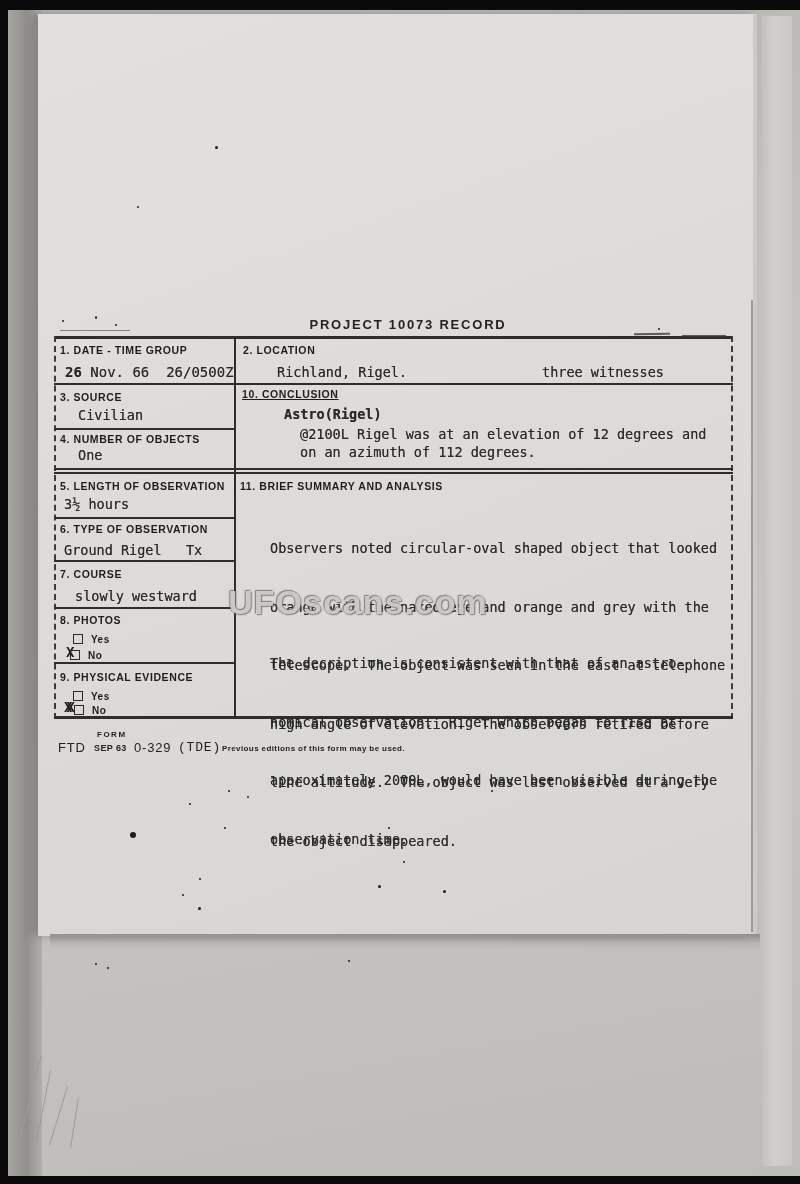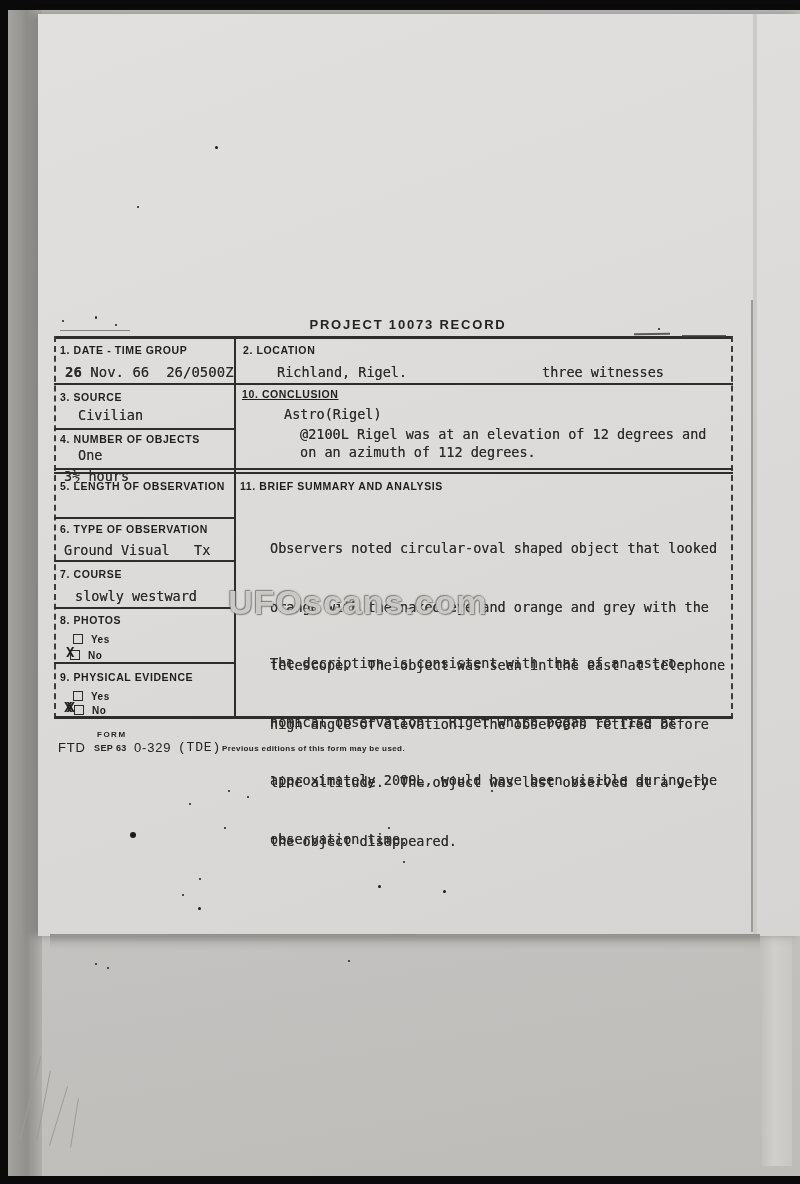"PROJECT 10073 RECORD" .paper { padding-left: 44px -> none }
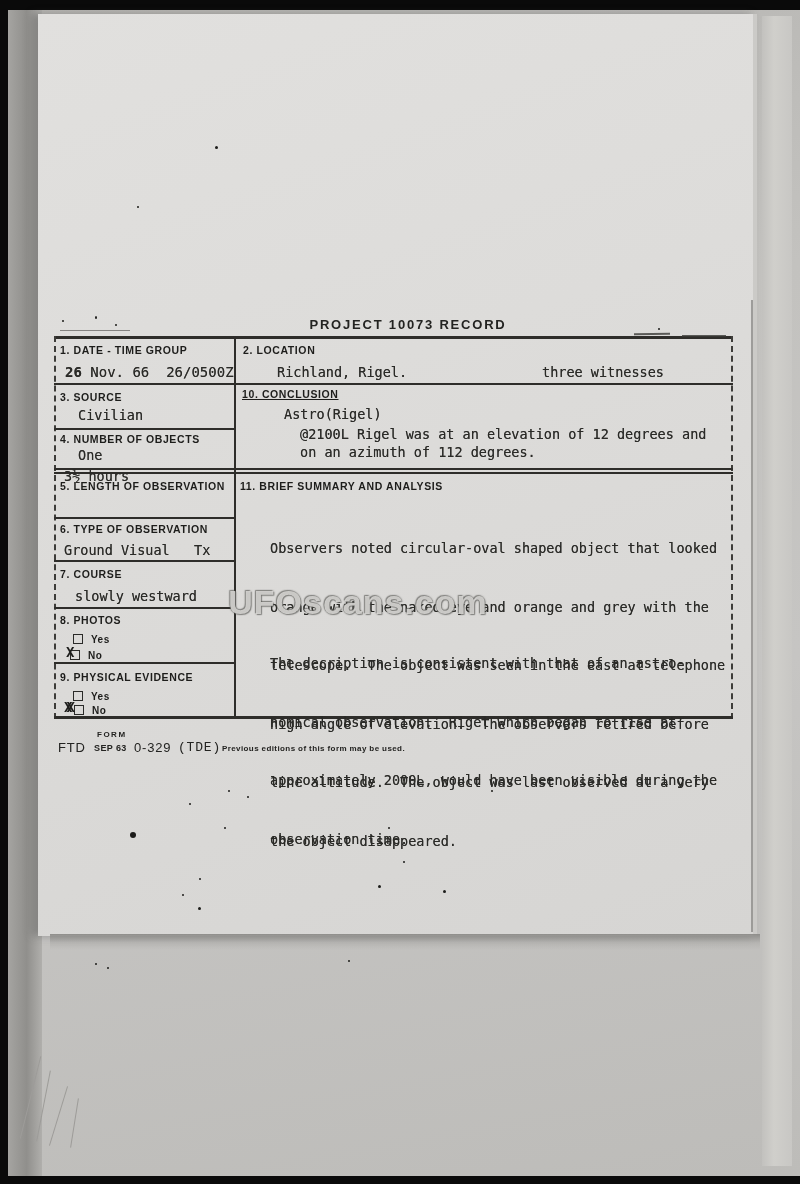"Astro(Rigel)" div.type { font-weight: none -> bold }
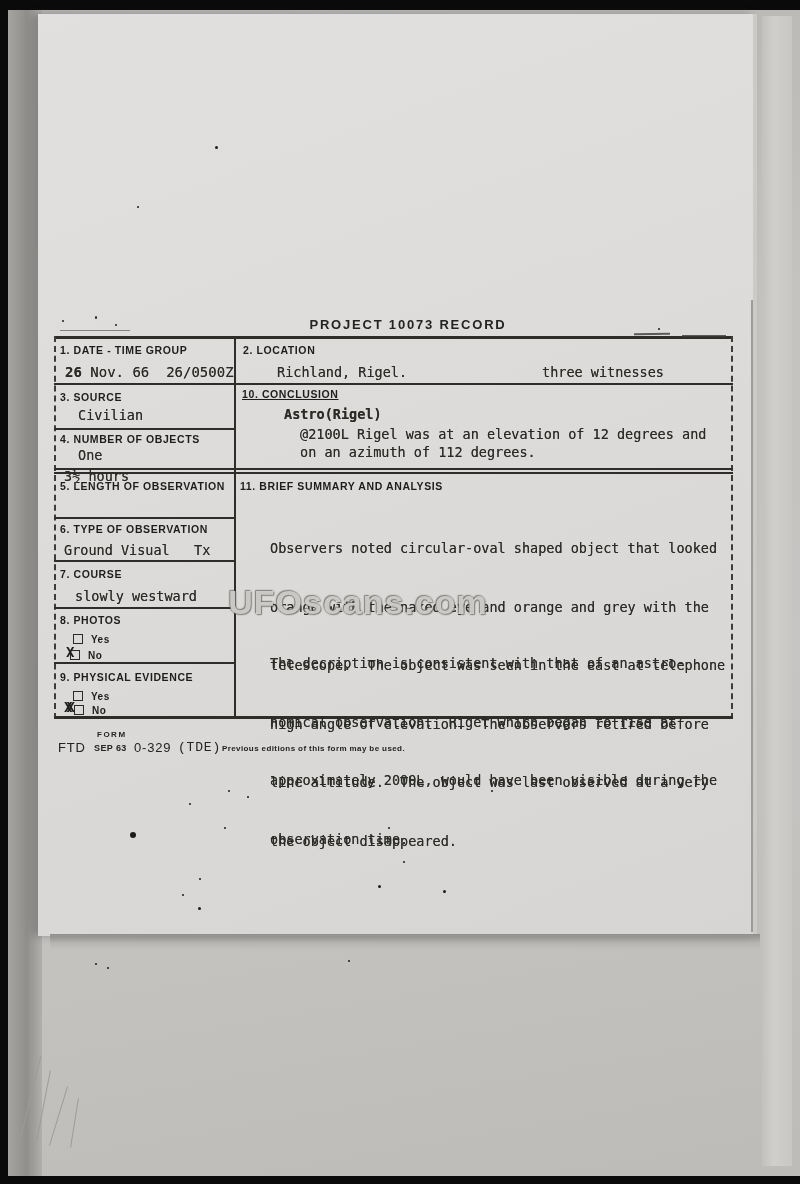"3½ hours" div.type { top: 454px -> 482px }
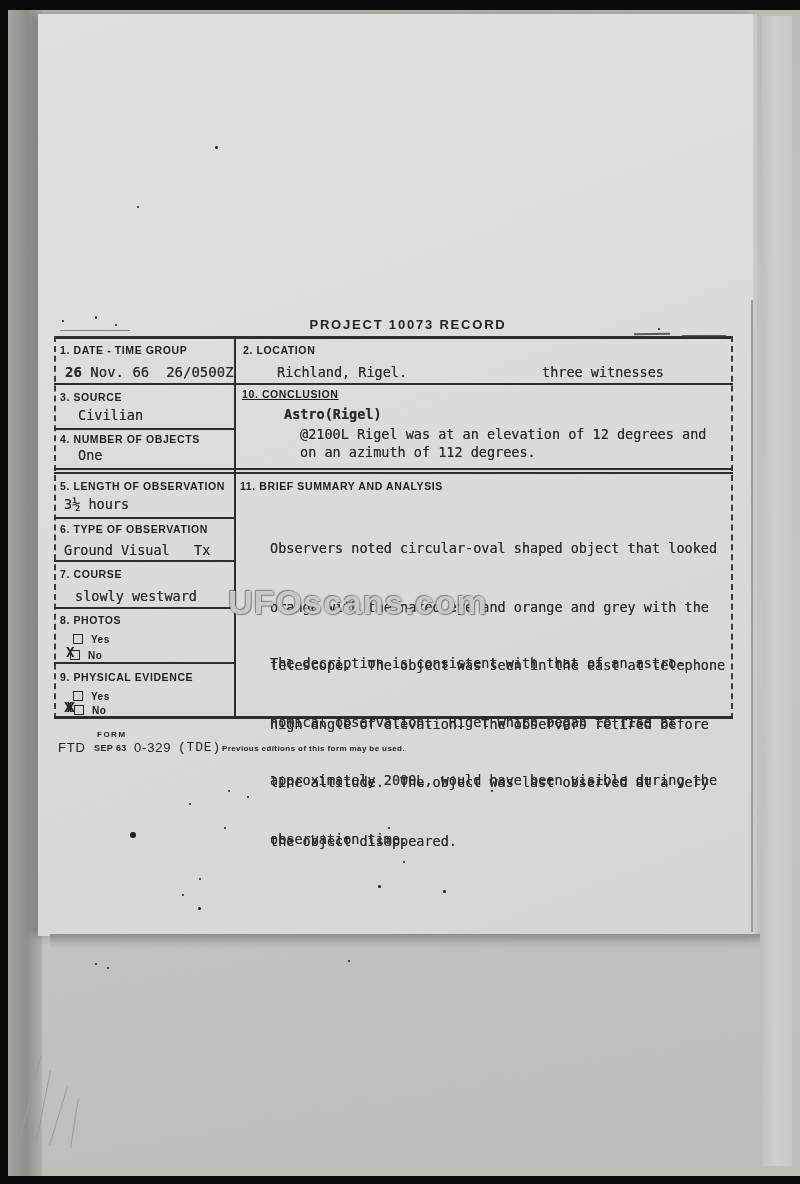"Ground Visual Tx" div.type { text: Visual -> Rigel }
